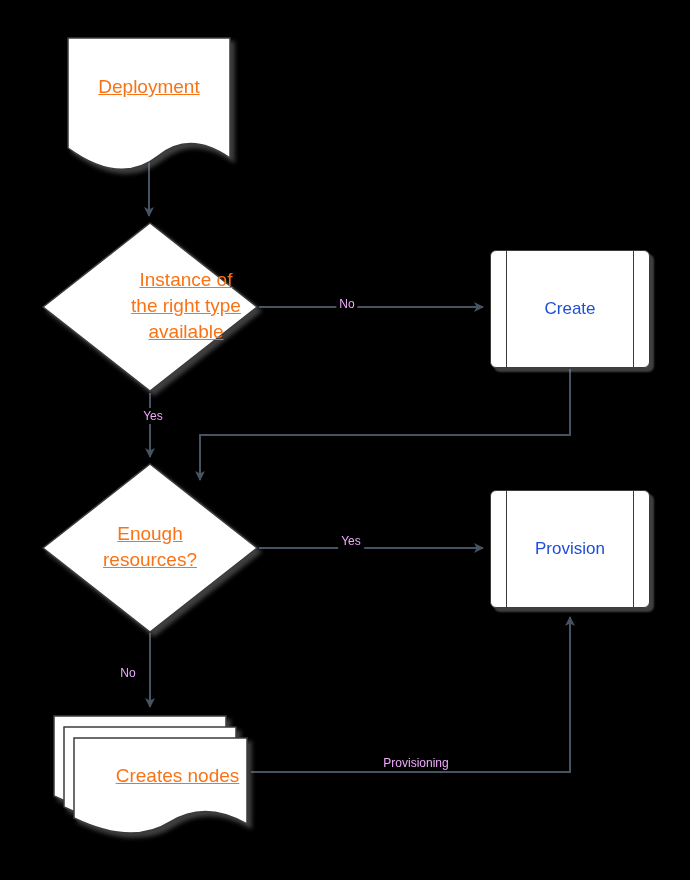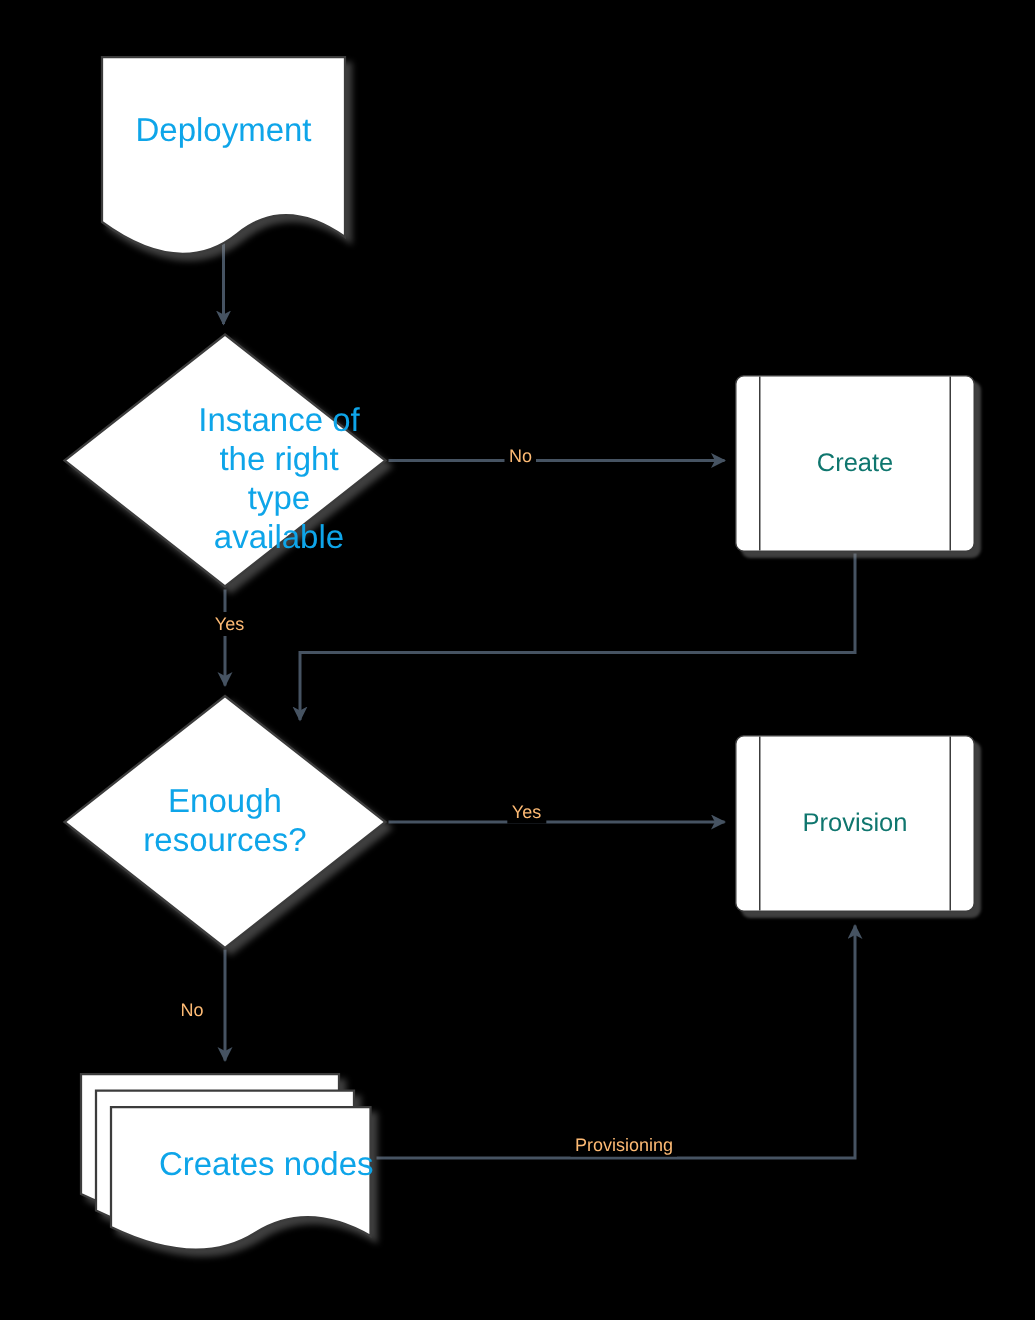"Deployment" .node-label { color: #0ea5e9 -> #f97316; font-size: 22px -> 19px; text-decoration: none -> underline }
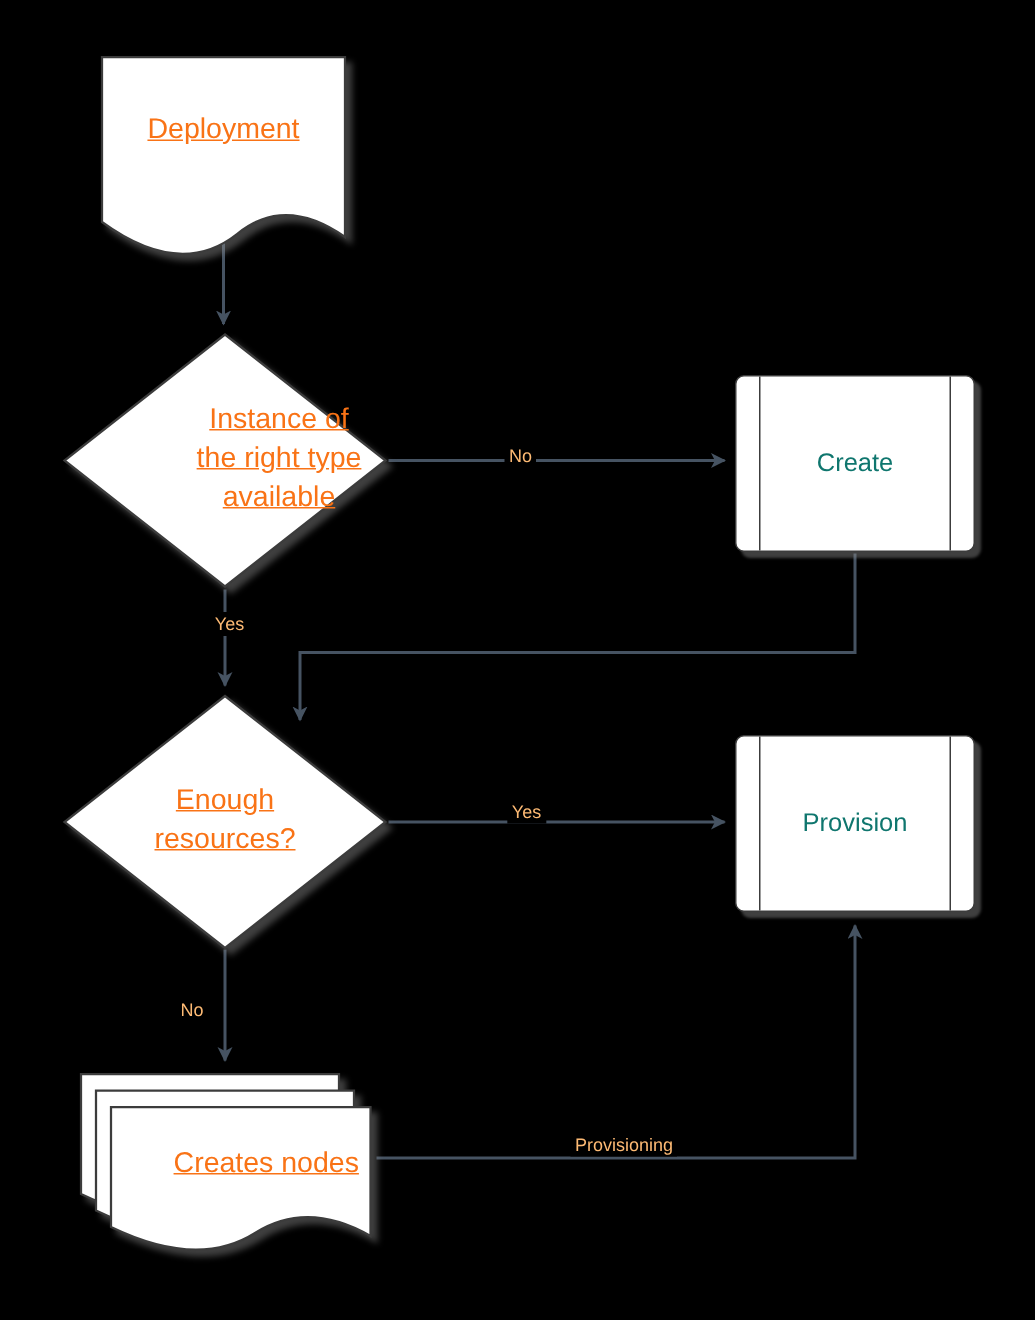"No" .edge-label { color: #fdba74 -> #f0abfc }
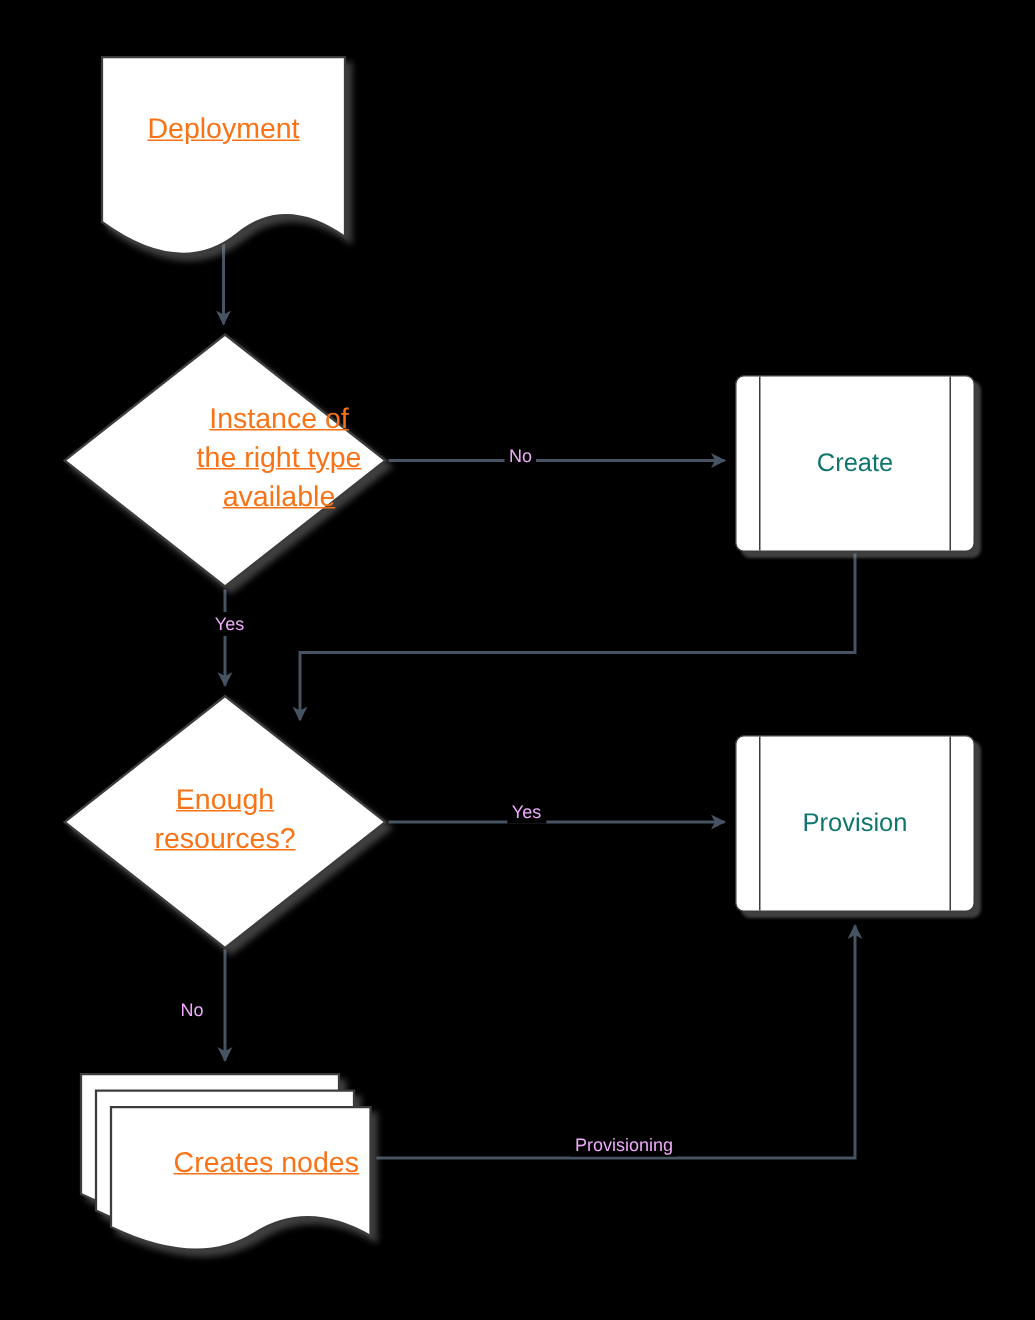"Create" .process .proc-label { color: #0f766e -> #1d4ed8 }
